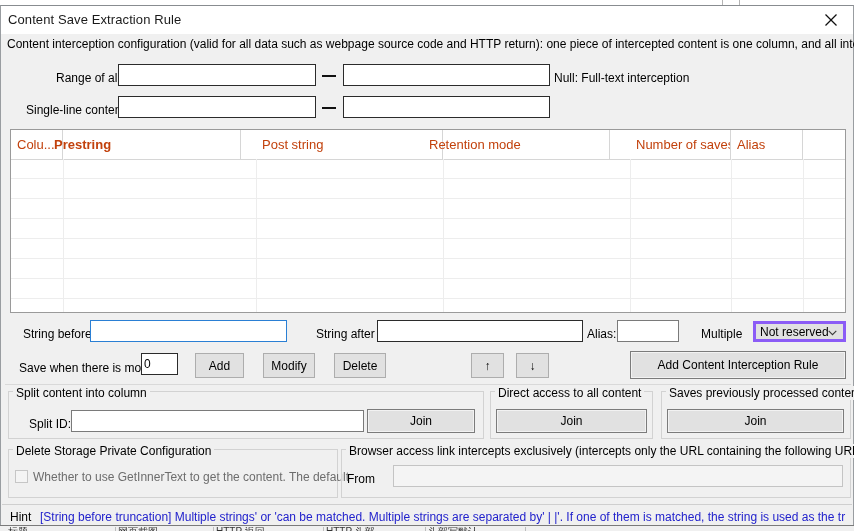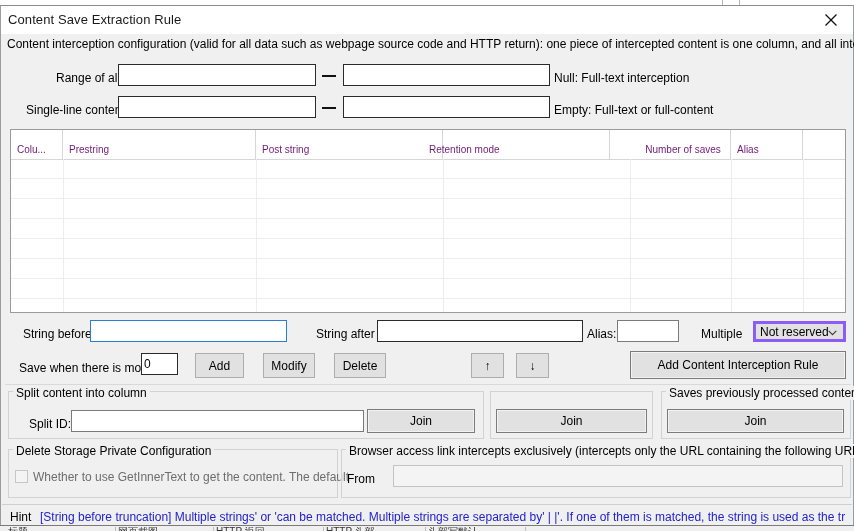"Empty: Full-text or full-content" div.lbl { html: <div>Empty: Full-text or full-content</div> -> none }
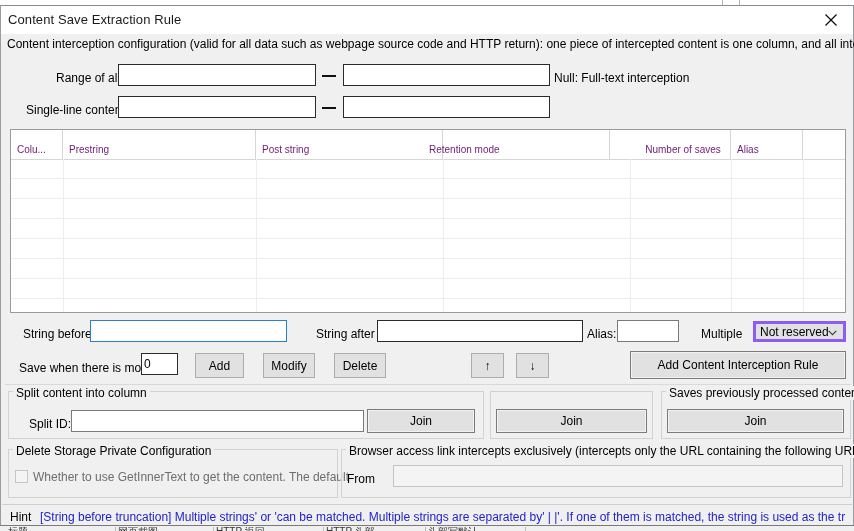"Colu..." .gh-cell { color: #701a75 -> #c2410c; font-size: 10px -> 13px; padding-top: 14px -> 7px }
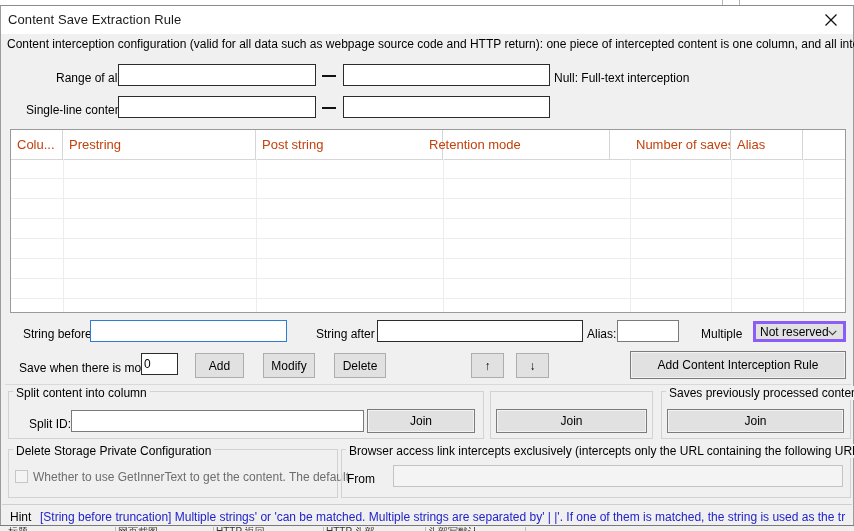"Prestring" div.gh-cell { font-weight: none -> bold; left: 52px -> 37px }
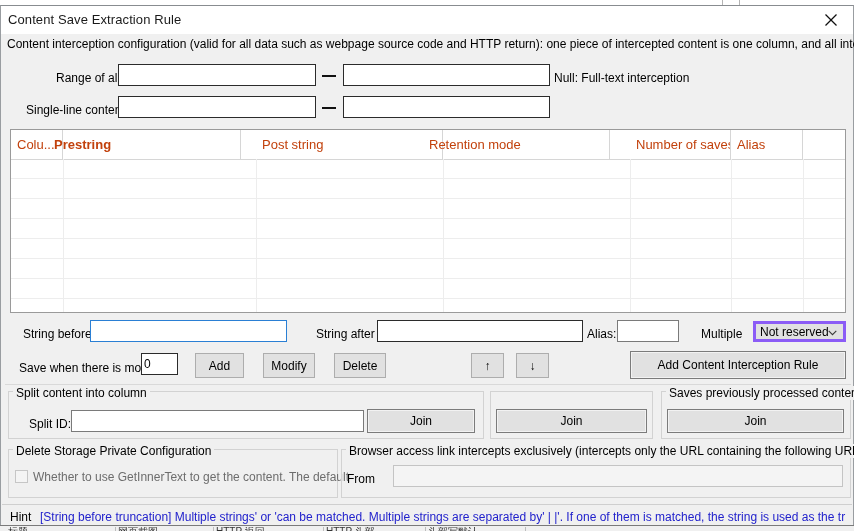"Direct access to all content" div.group-title { html: none -> <div>Direct access to all content</div> }
